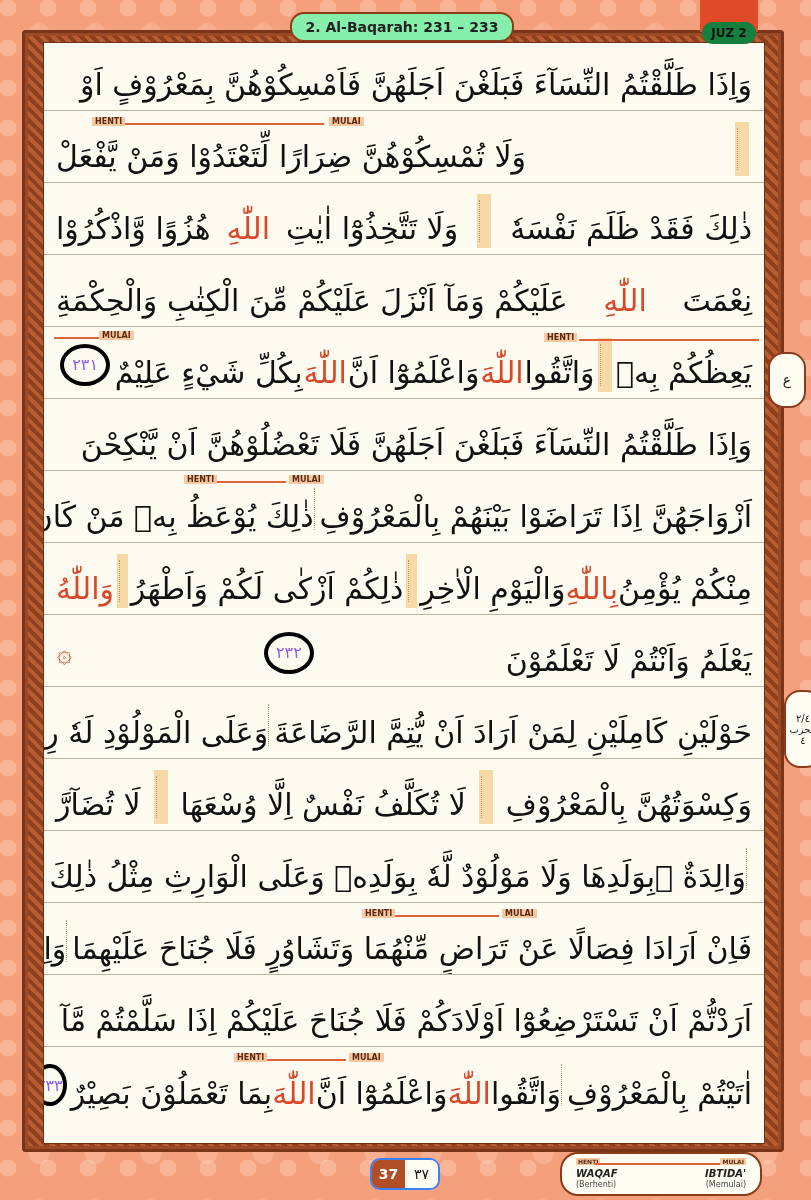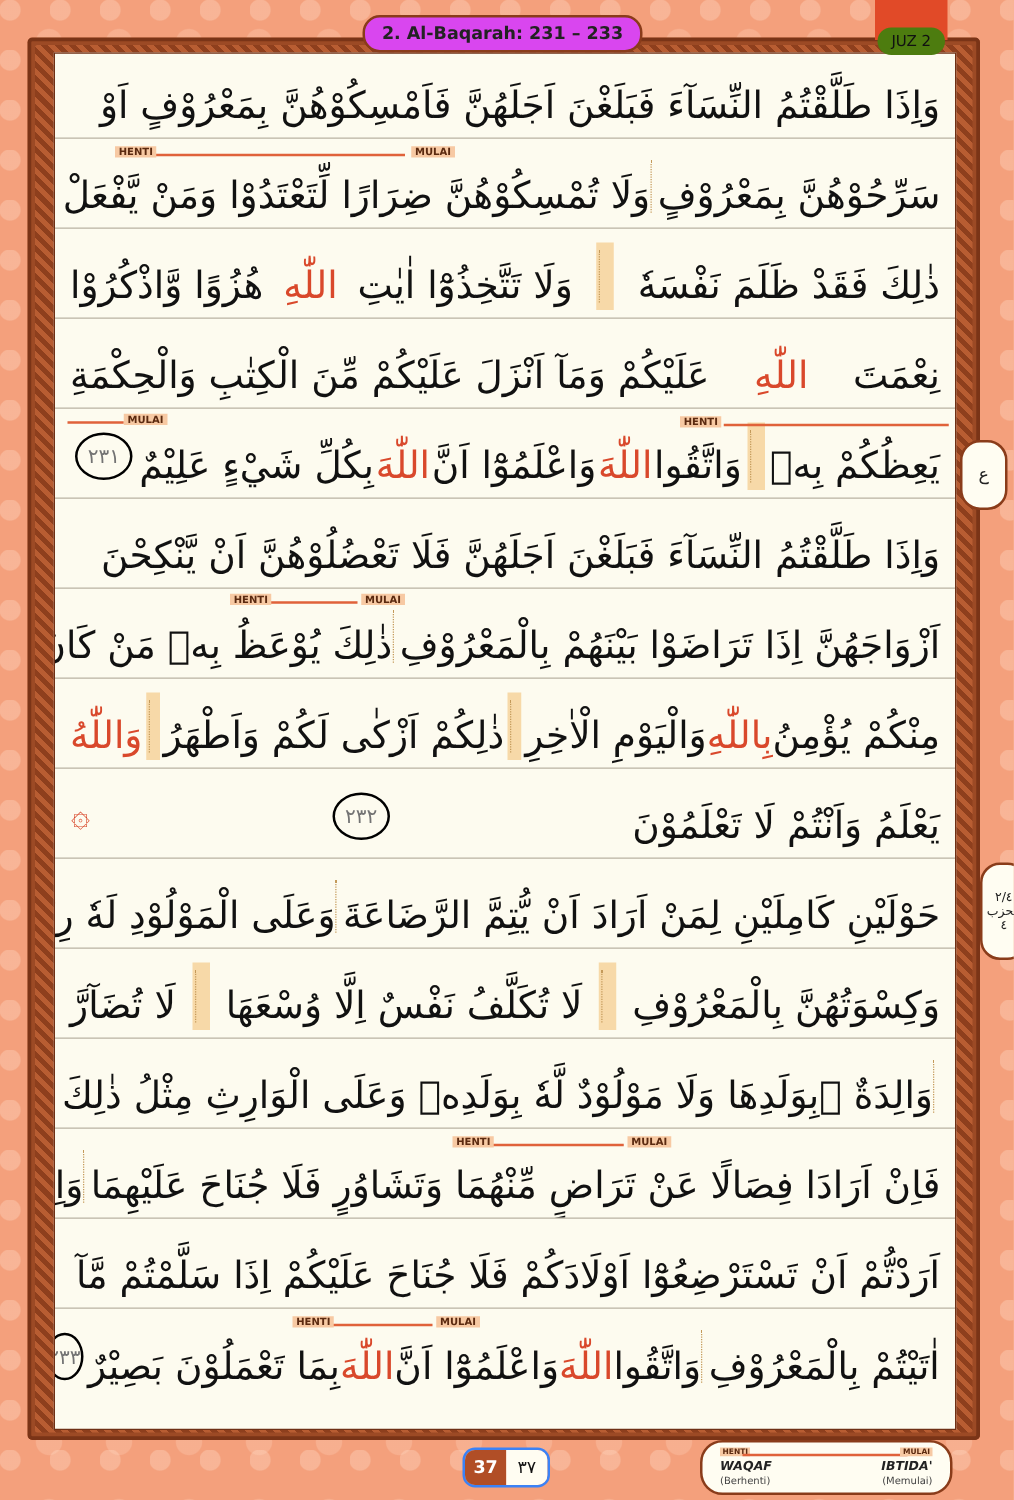"2. Al-Baqarah: 231 – 233" .header-label { background: #d946ef -> #86efac }
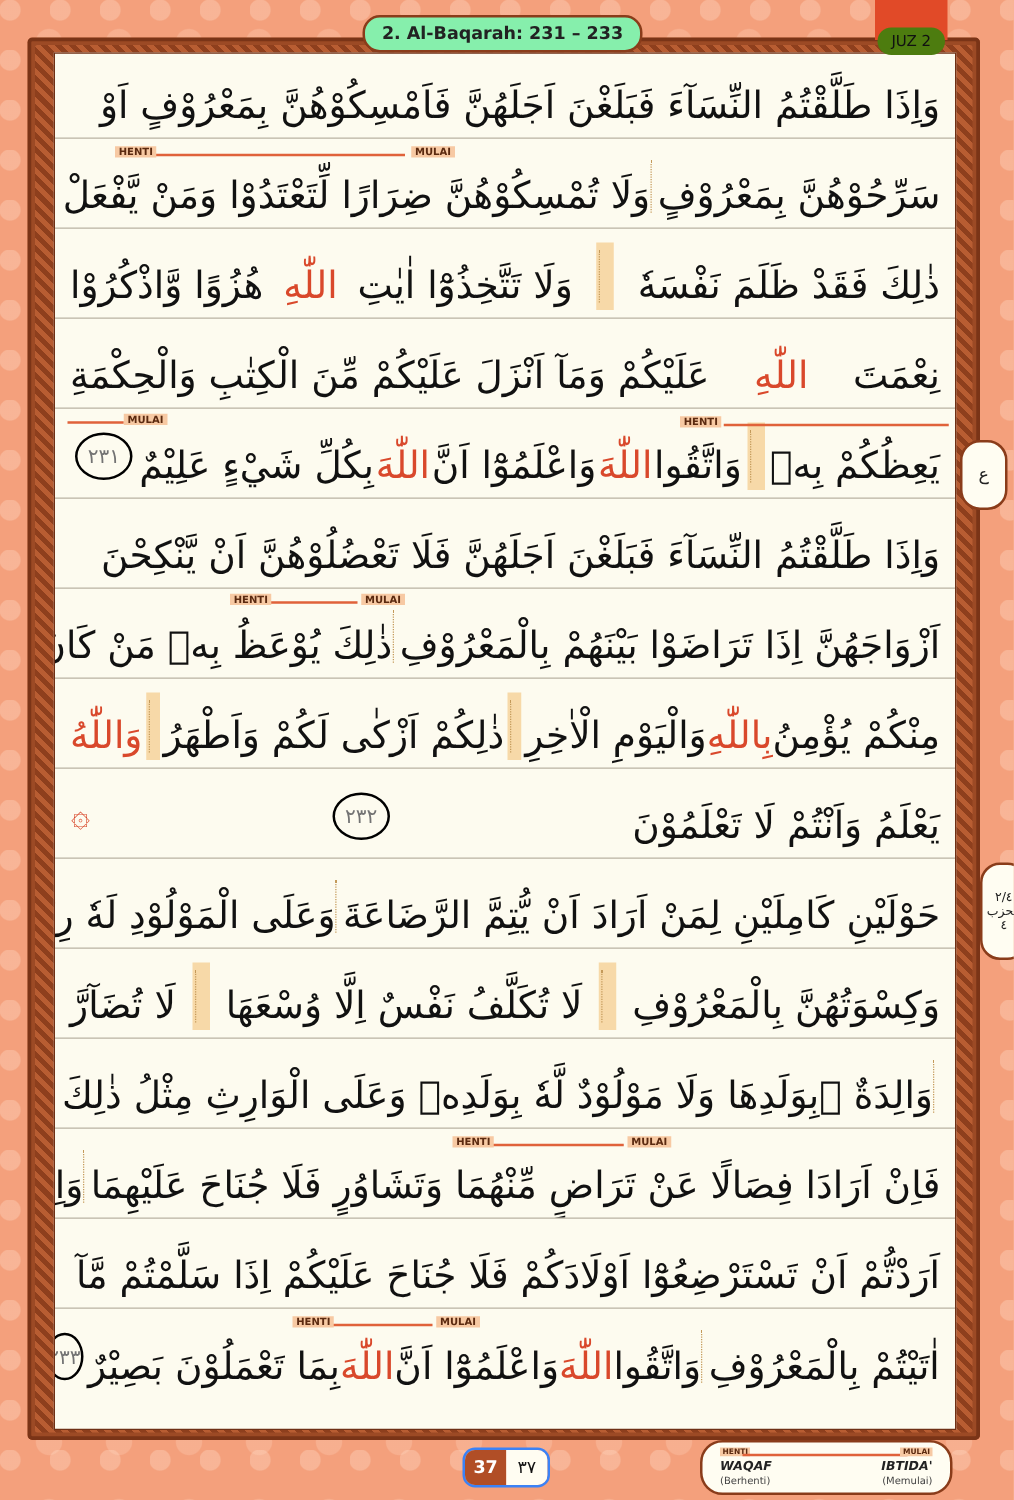"JUZ 2" .juz-label { background: #4d7c0f -> #15803d; font-weight: normal -> bold }
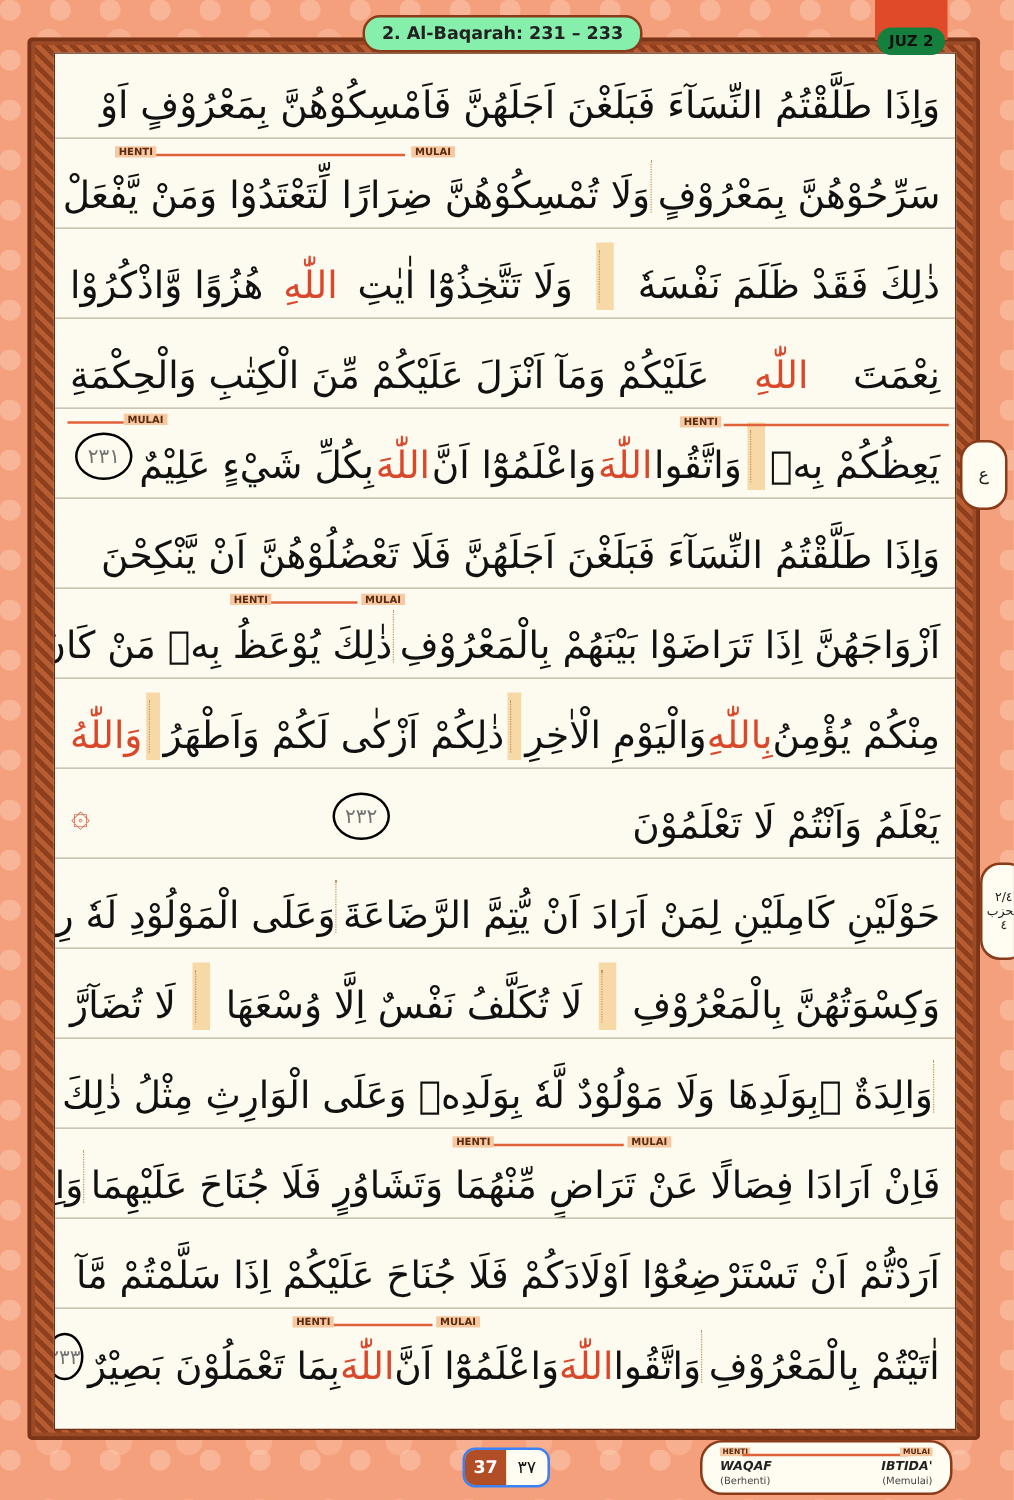"سَرِّحُوْهُنَّ بِمَعْرُوْفٍ" span.seg { html: <span>سَرِّحُوْهُنَّ بِمَعْرُوْفٍ</span> -> none }
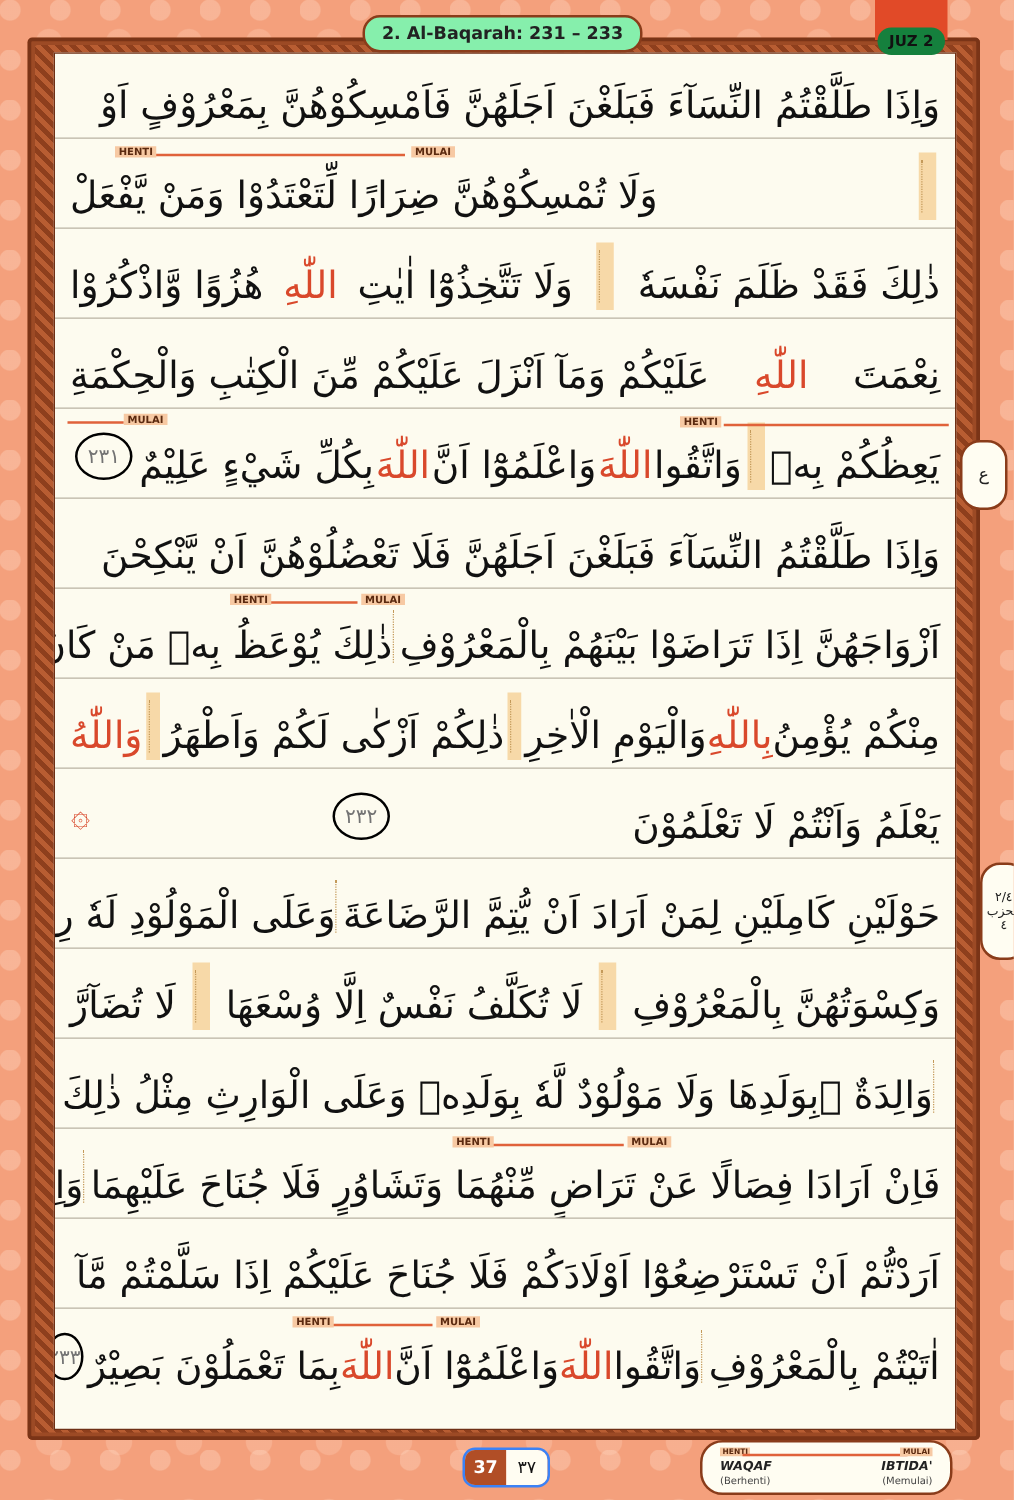"٢٣١" .ayah-num { border: 2px solid #000000 -> 4px solid #000000; color: #737373 -> #8b5cf6 }
